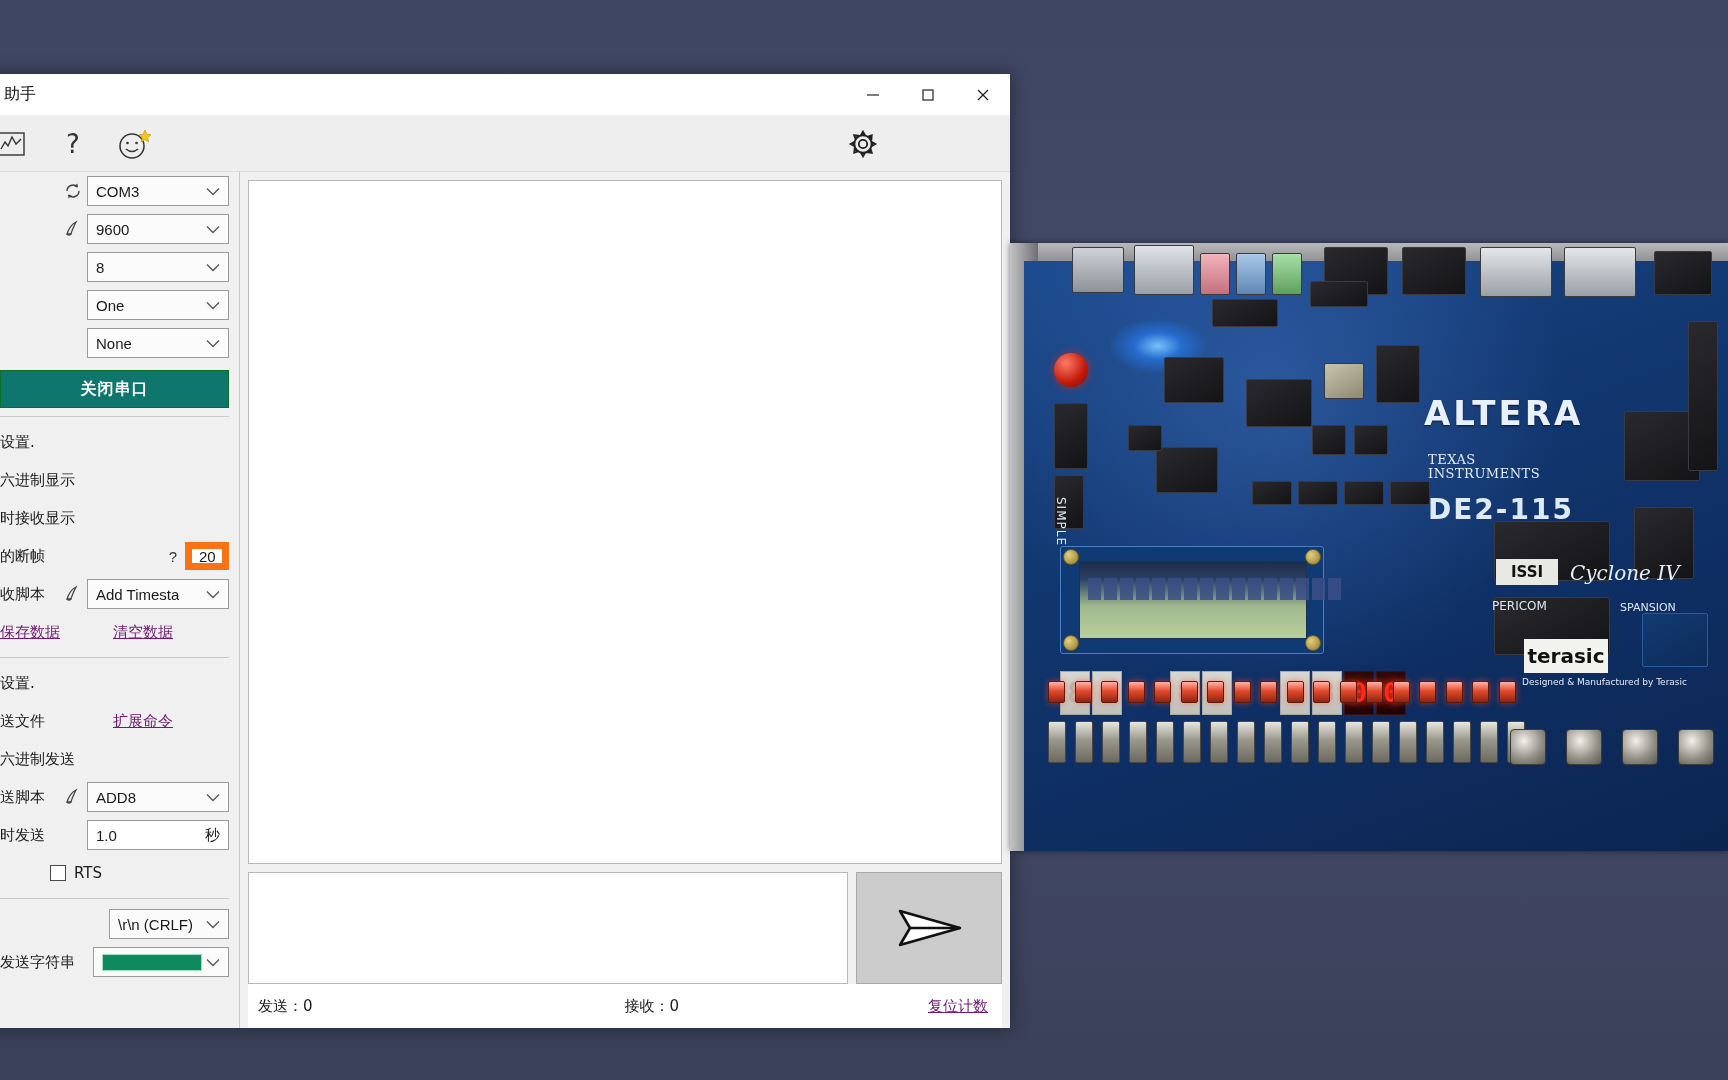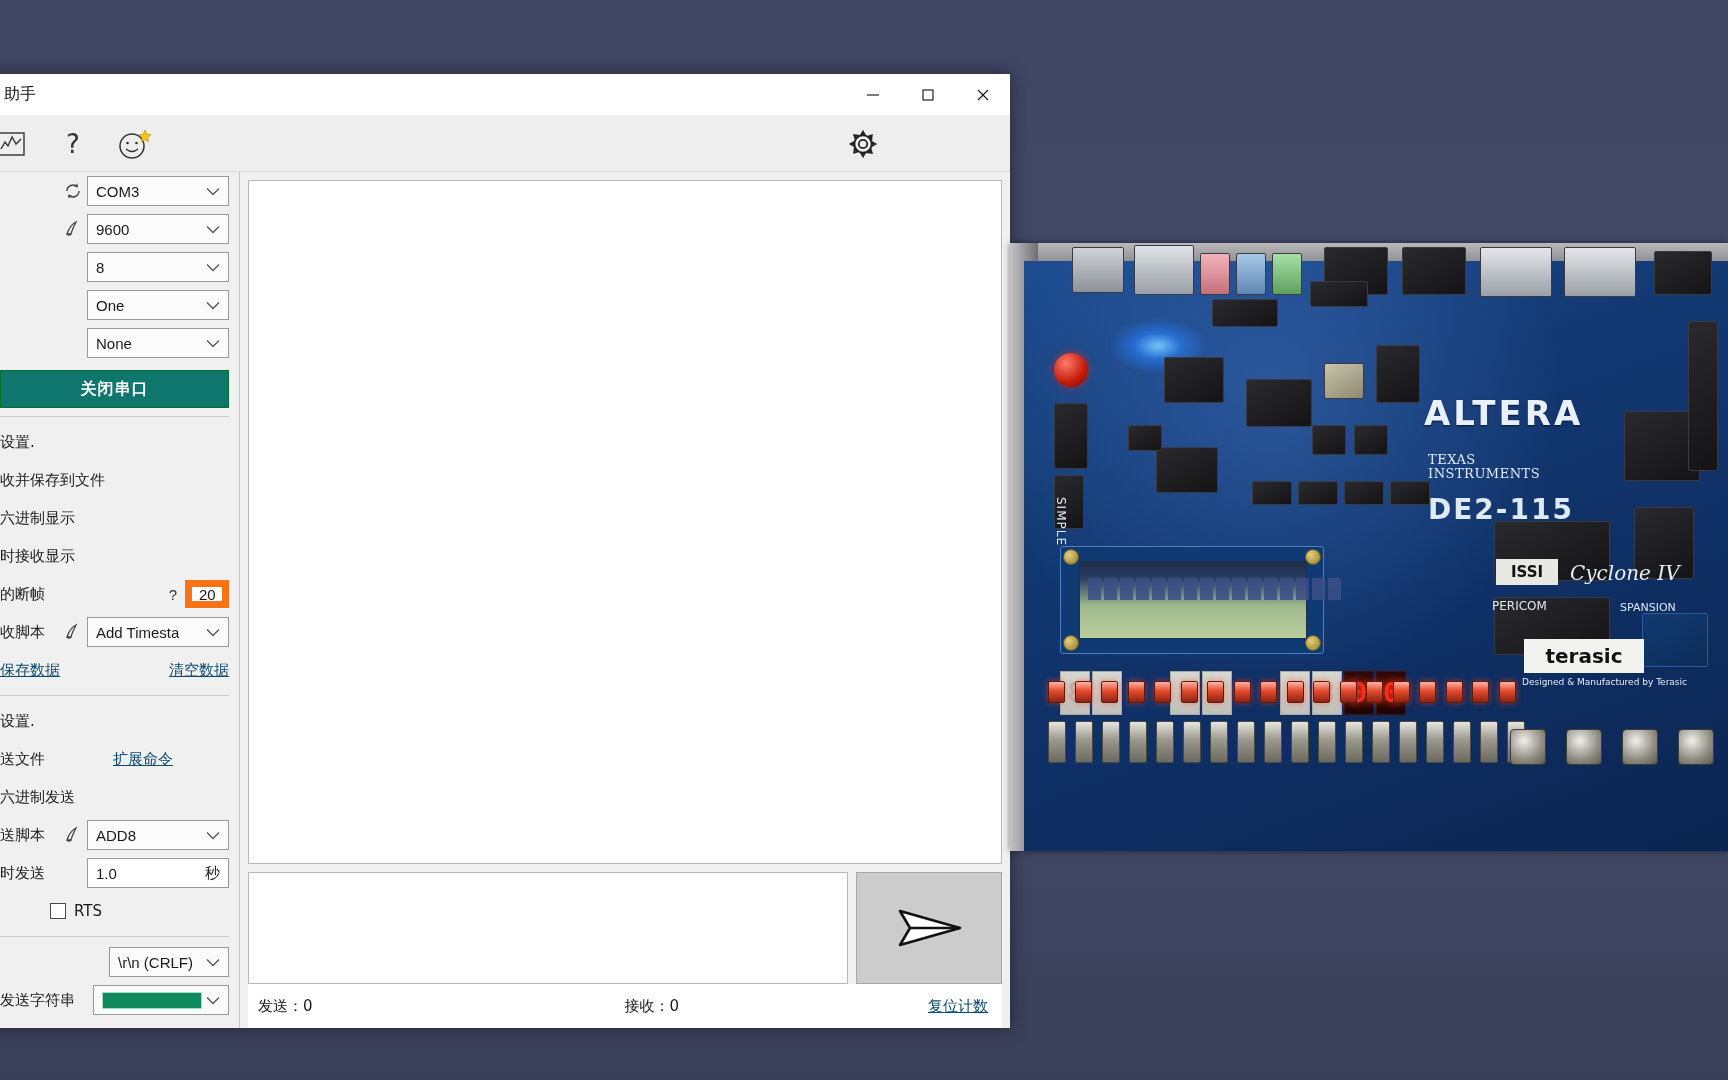"收并保存到文件" div.row { html: <div> <div>收并保存到文件</div> </div> -> none }
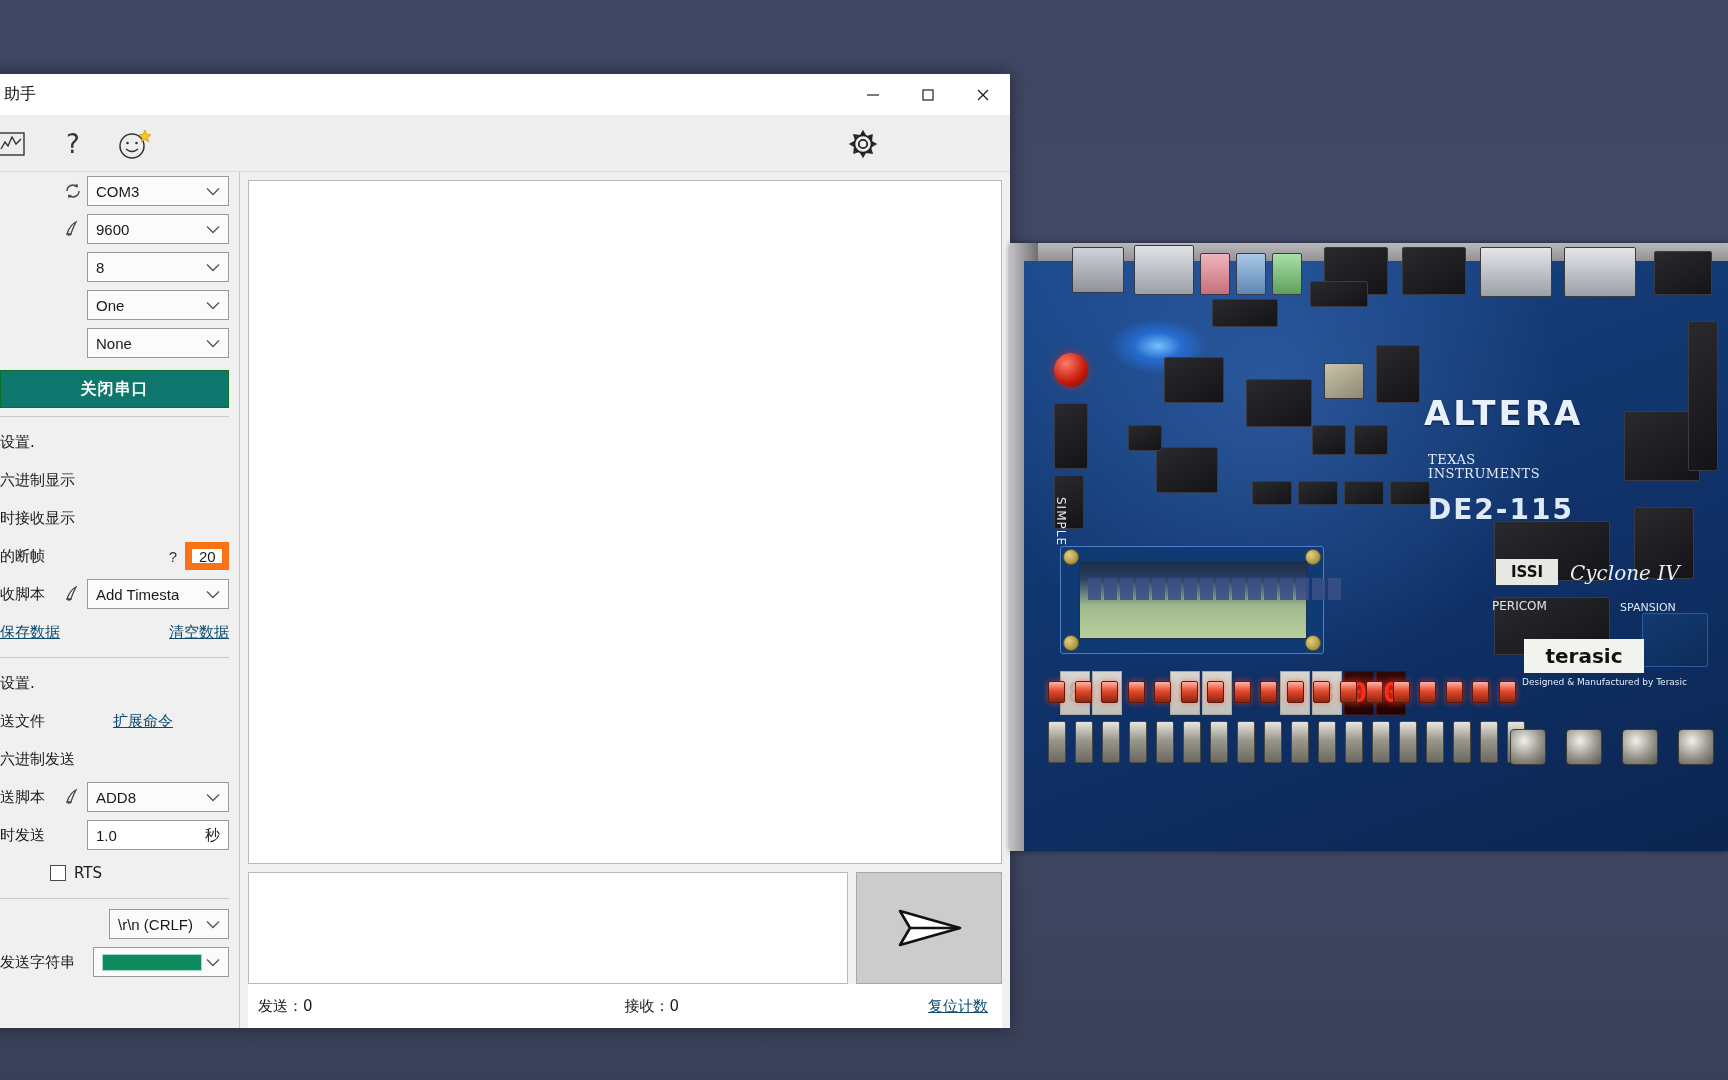"保存数据" .link { color: #0c4a6e -> #701a75 }
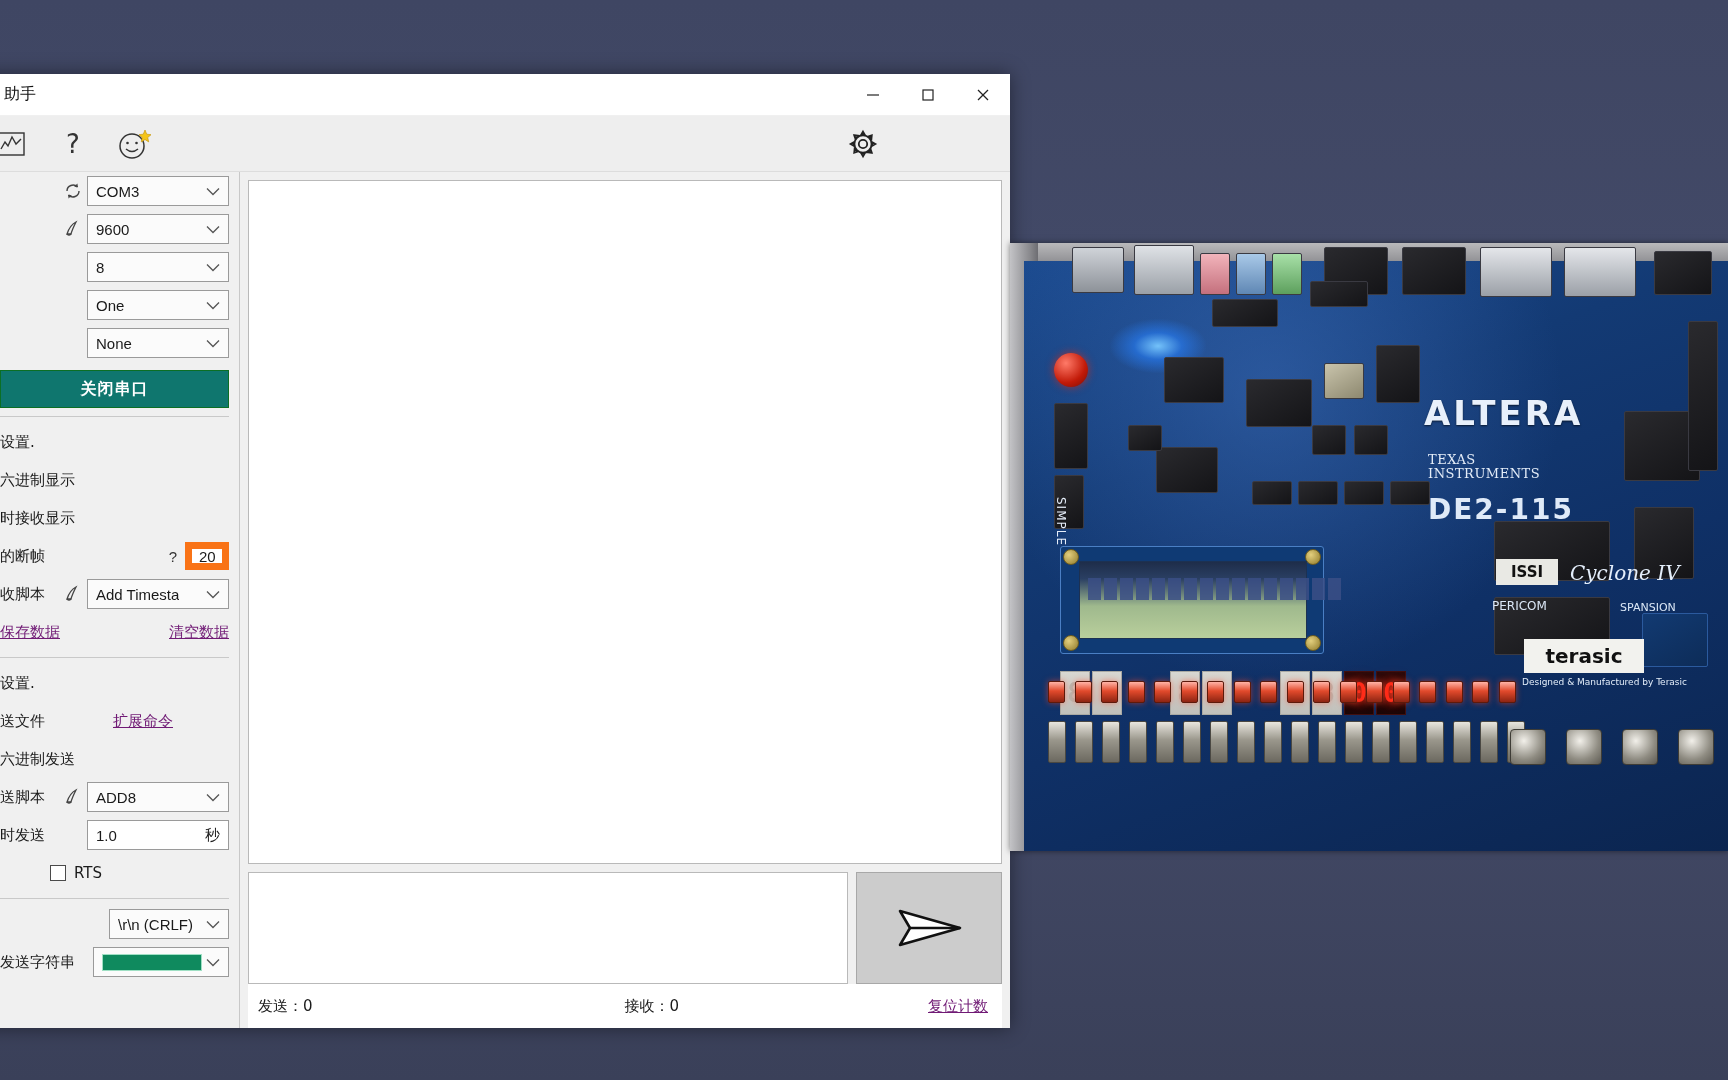"清空数据" div.link { margin-right: none -> 56px }
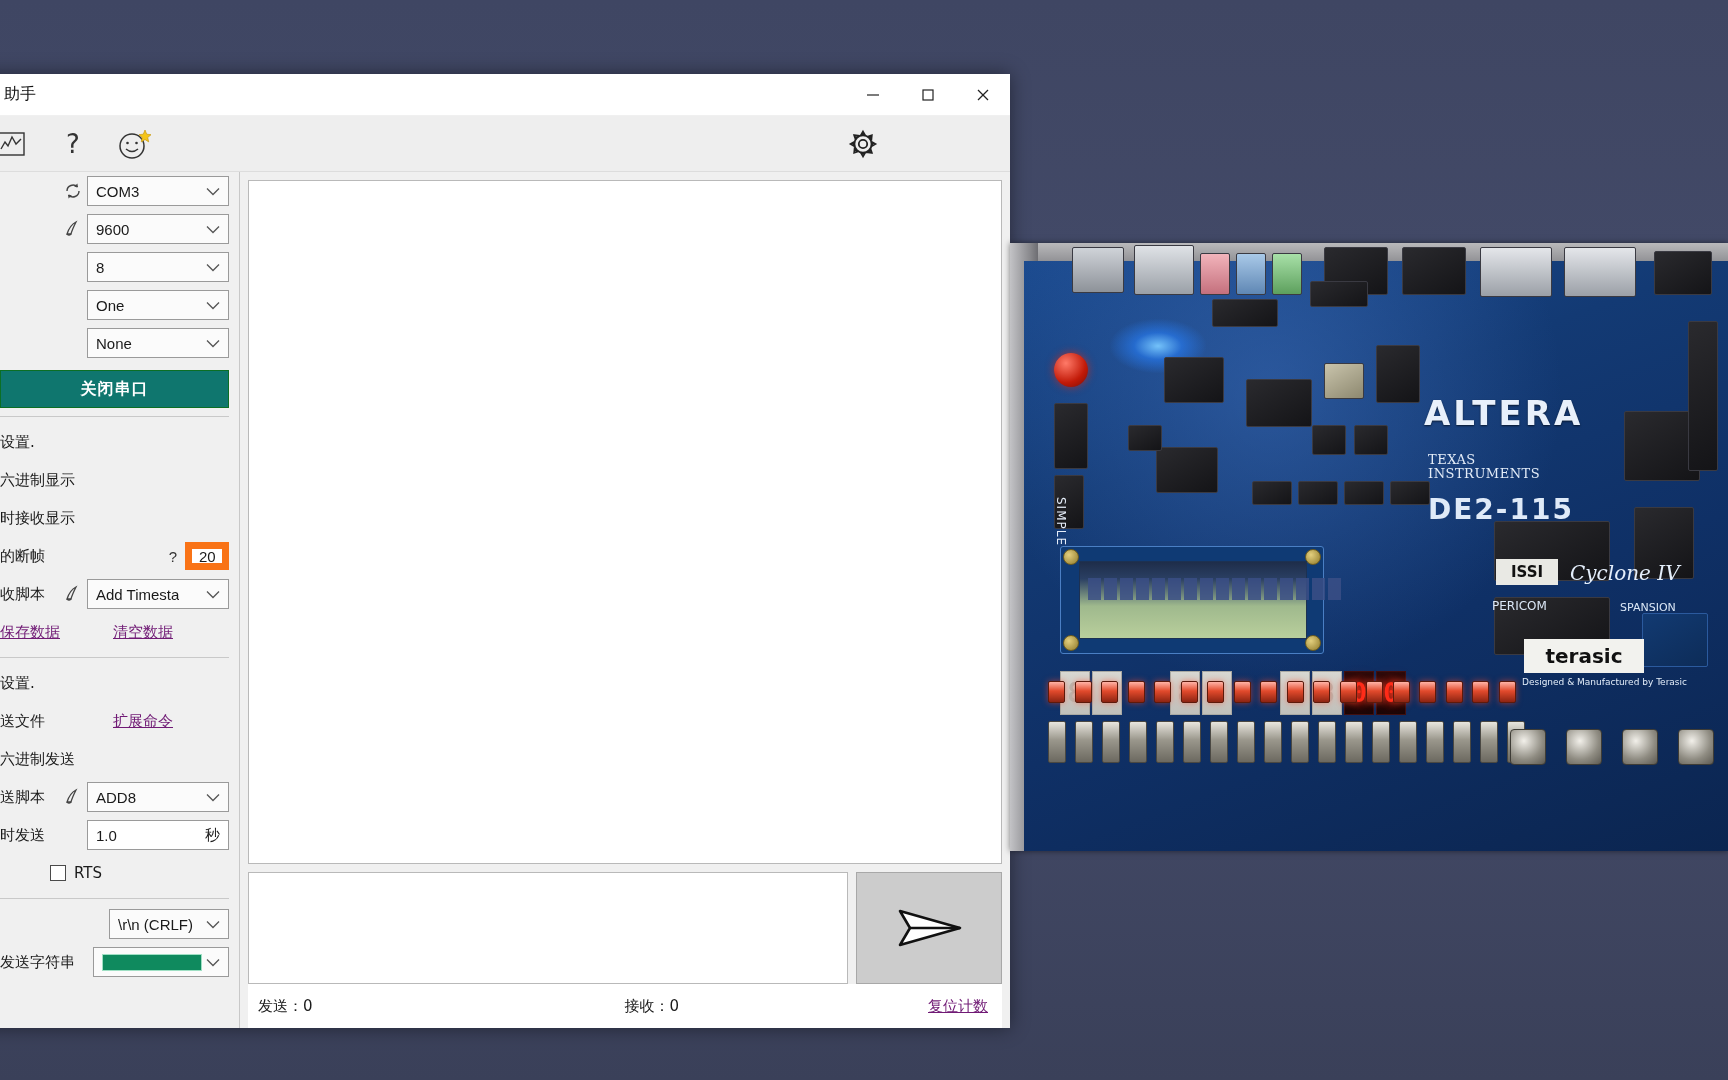"terasic" #terasic-badge { width: 120px -> 84px }
